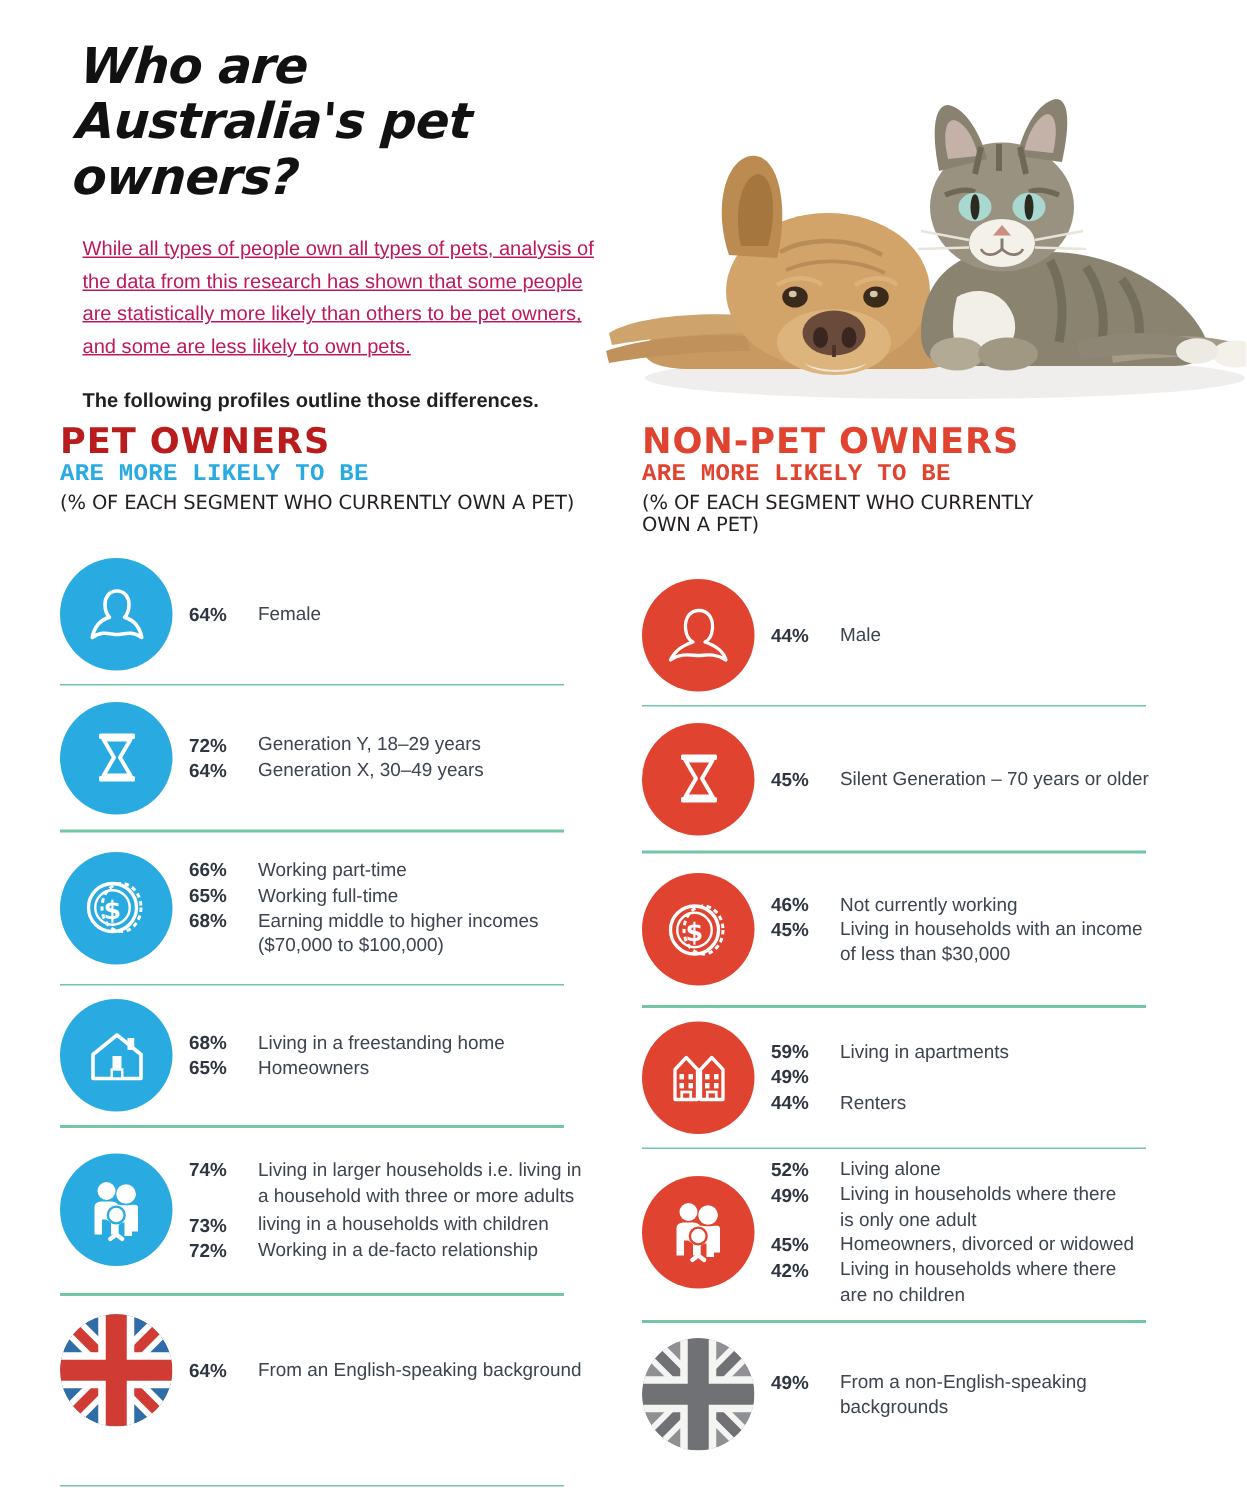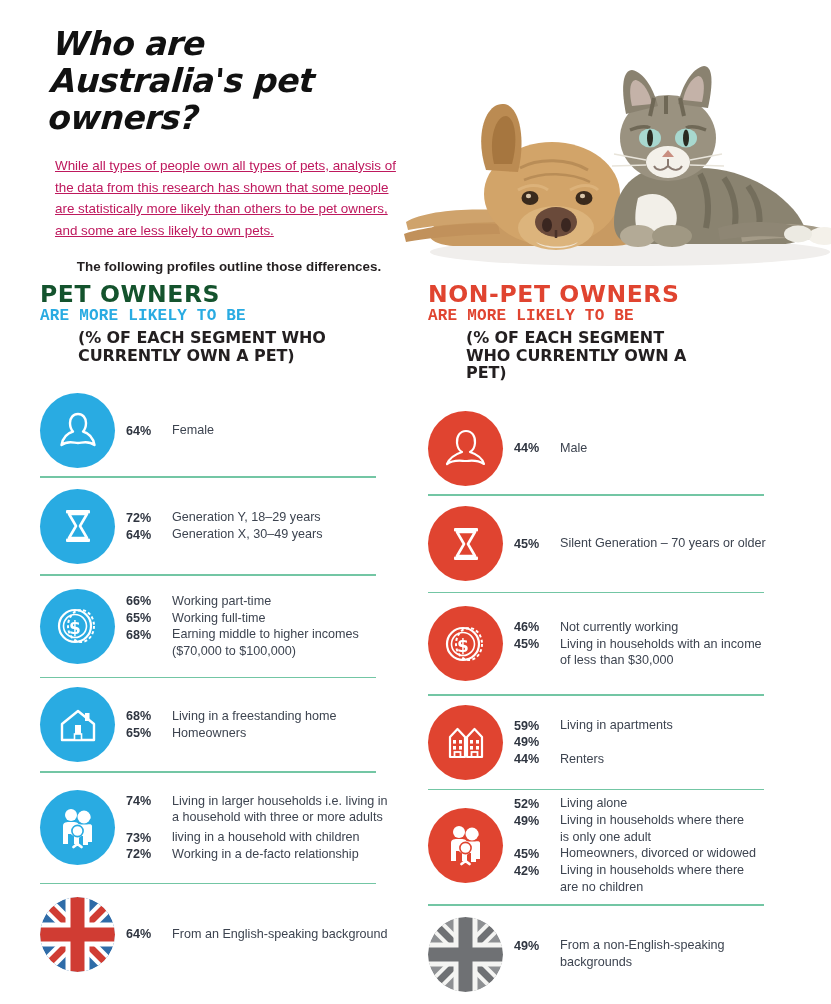"The following profiles outline those" .intro-bold { text-align: center -> none }
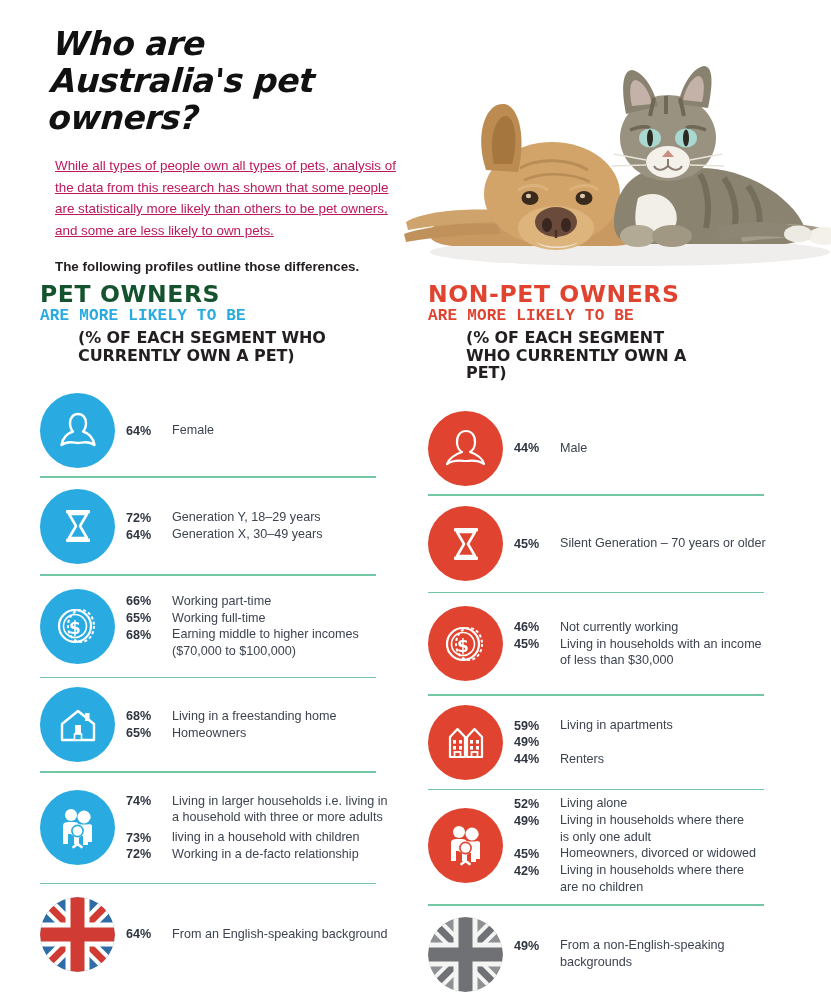"PET OWNERS" div.col-title { color: #14532d -> #b91c1c }
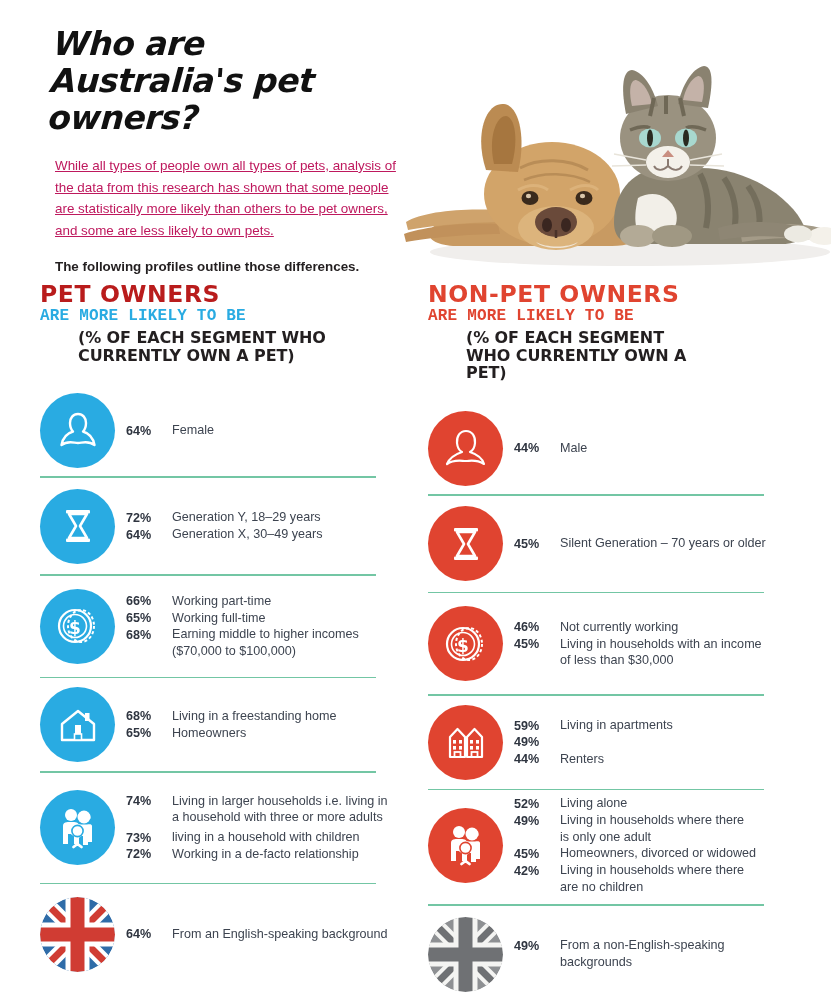"(% OF EACH SEGMENT WHO" .col-note { font-size: 16px -> 13px; font-weight: bold -> normal; margin-left: 38px -> none }
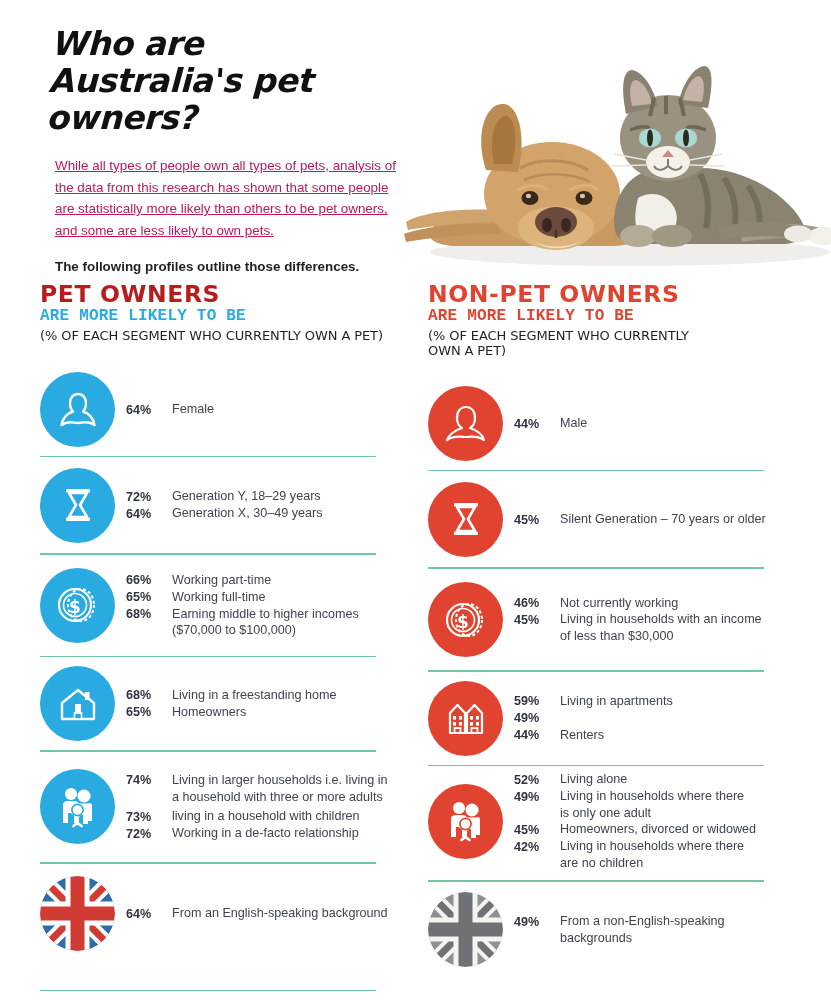"living in a household with" div.stat-label { text: household -> households }
